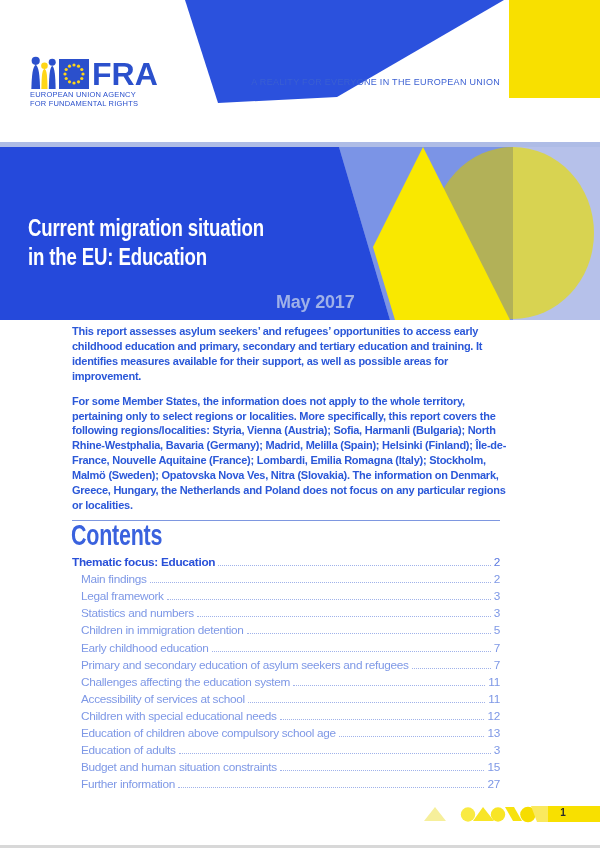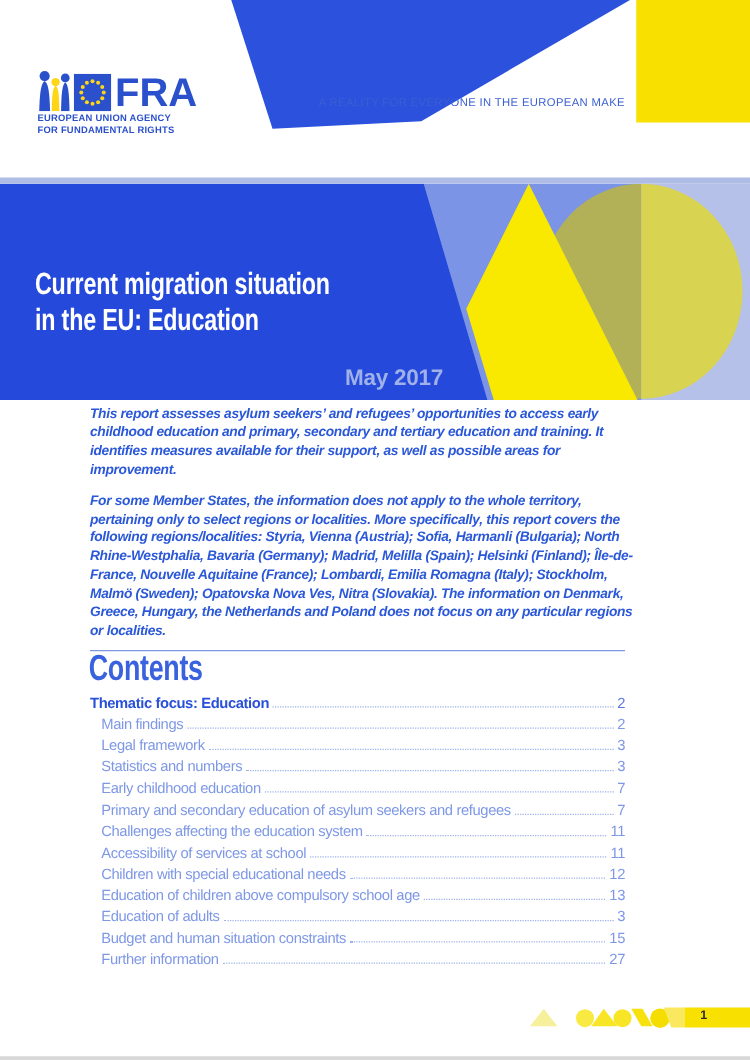"A REALITY FOR EVERYONE IN" div { text: MAKE -> UNION }
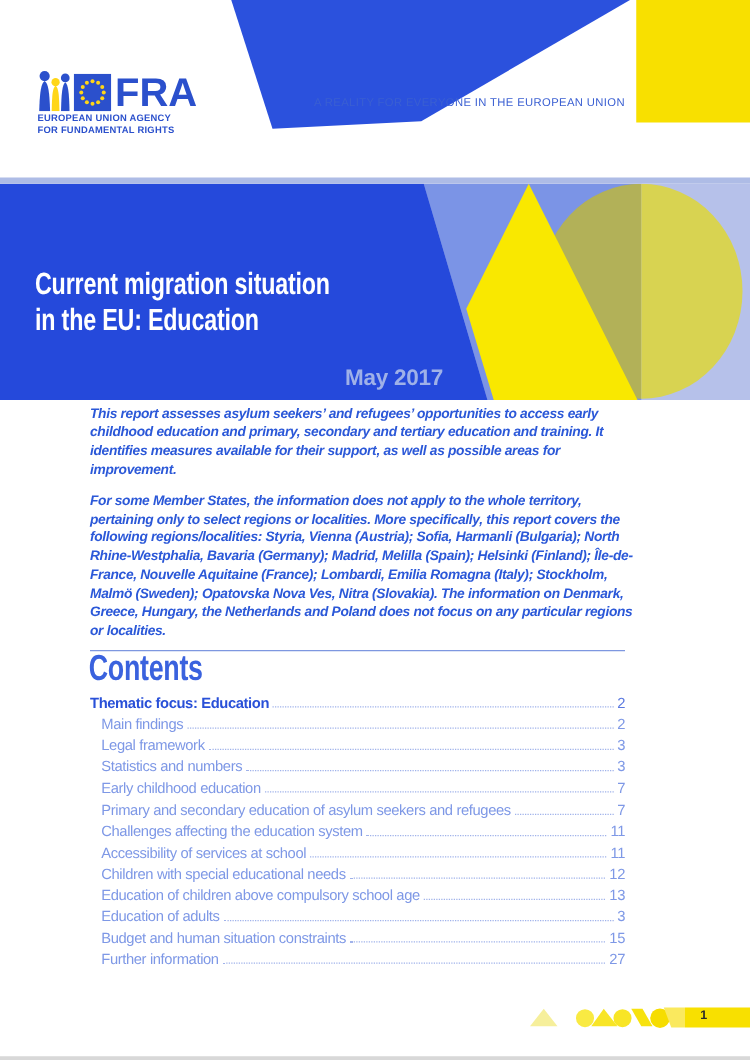"EUROPEAN UNION AGENCY" .logo-cap { font-weight: bold -> normal }
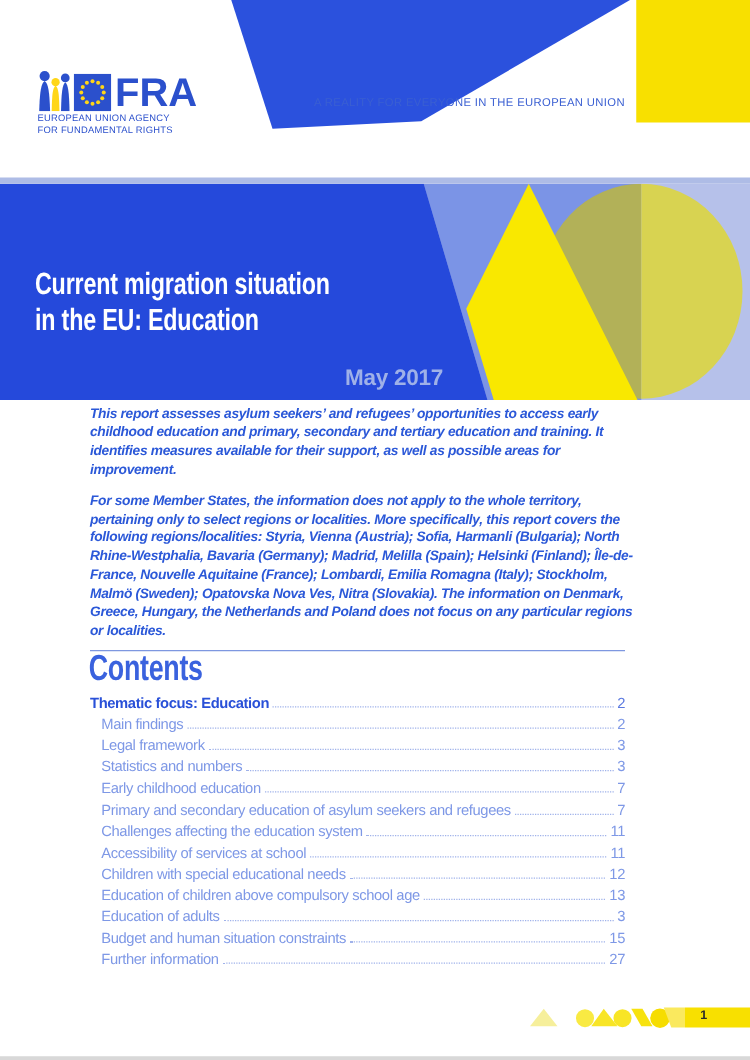"This report assesses asylum seekers’" .intro p { font-style: italic -> none }
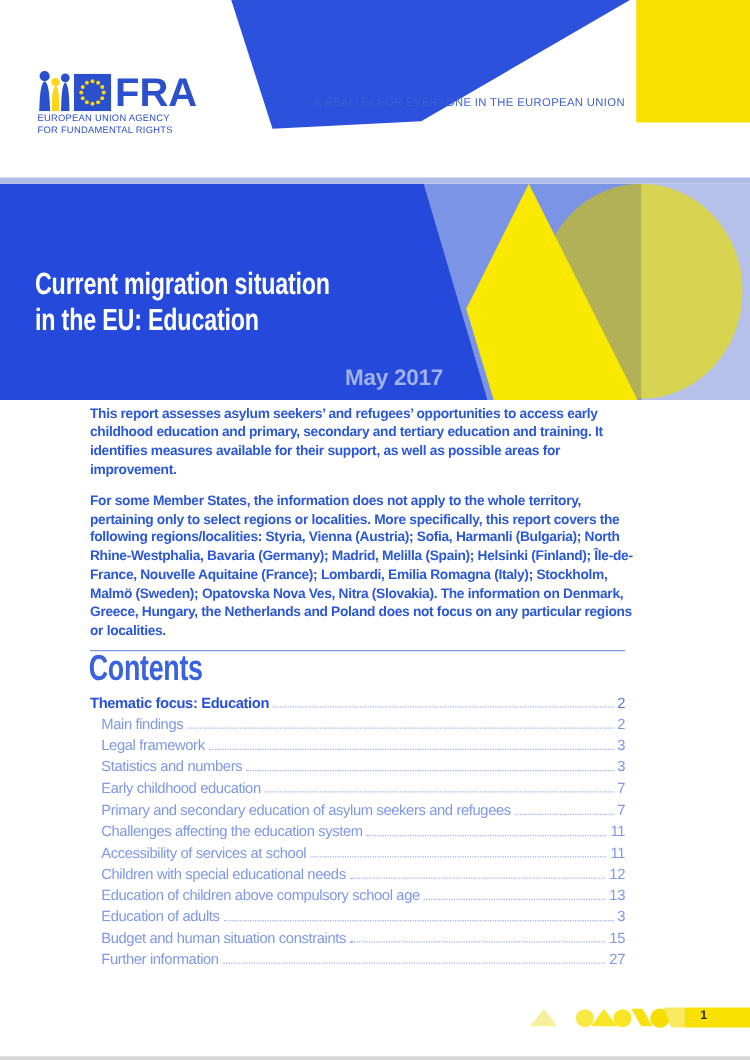"Children in immigration detention" div.toc-row { html: none -> <div> <span>Children in immigration detention</span> <span></span> <span>5</span> </div> }
